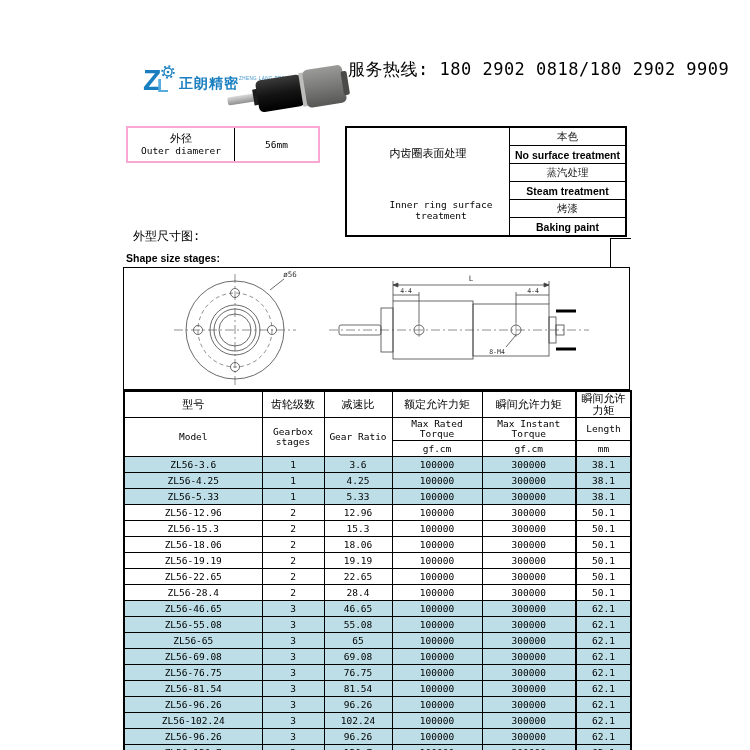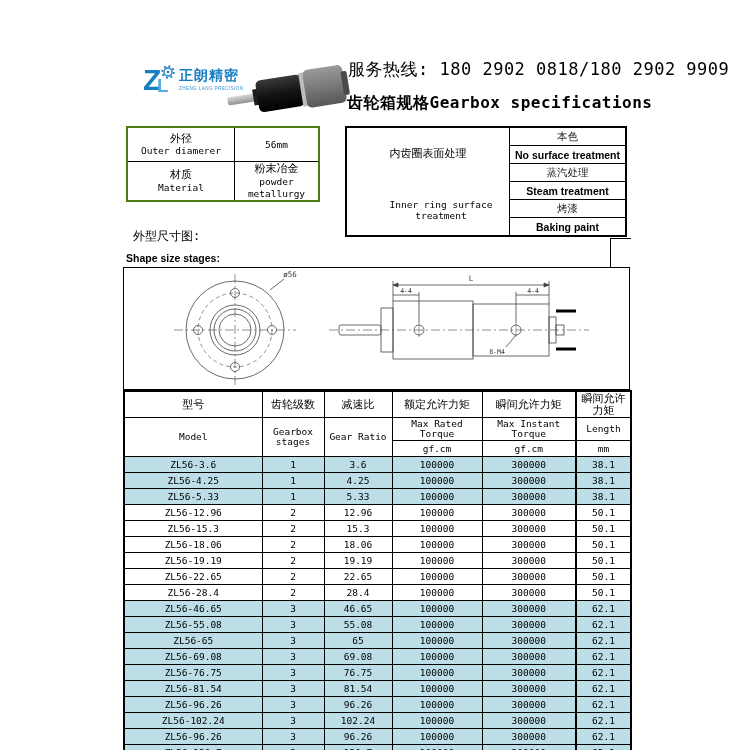"正朗精密" .logo-names { flex-direction: column -> row; margin-top: 4px -> 12px }
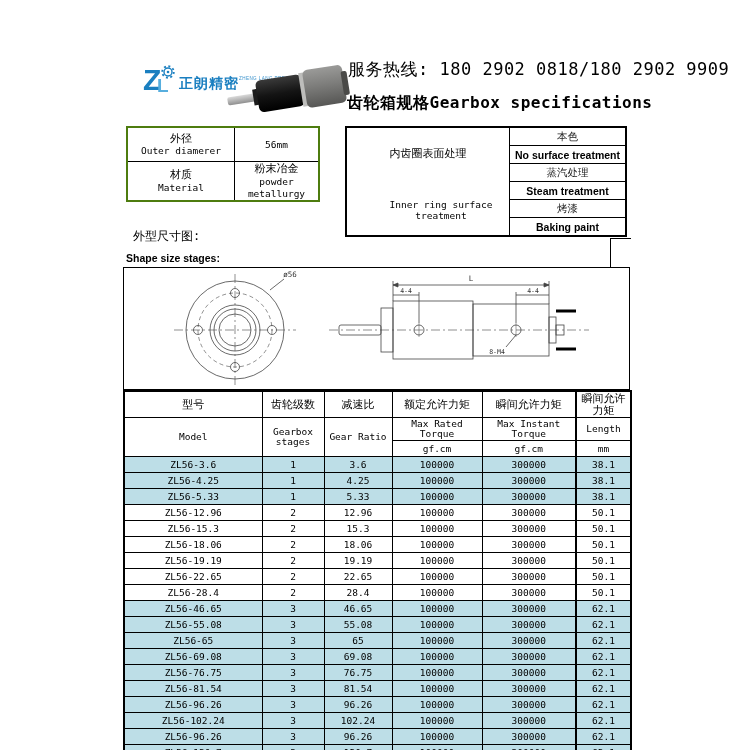"齿轮箱规格Gearbox specifications" div.doc-title { html: <div>齿轮箱规格Gearbox specifications</div> -> none }
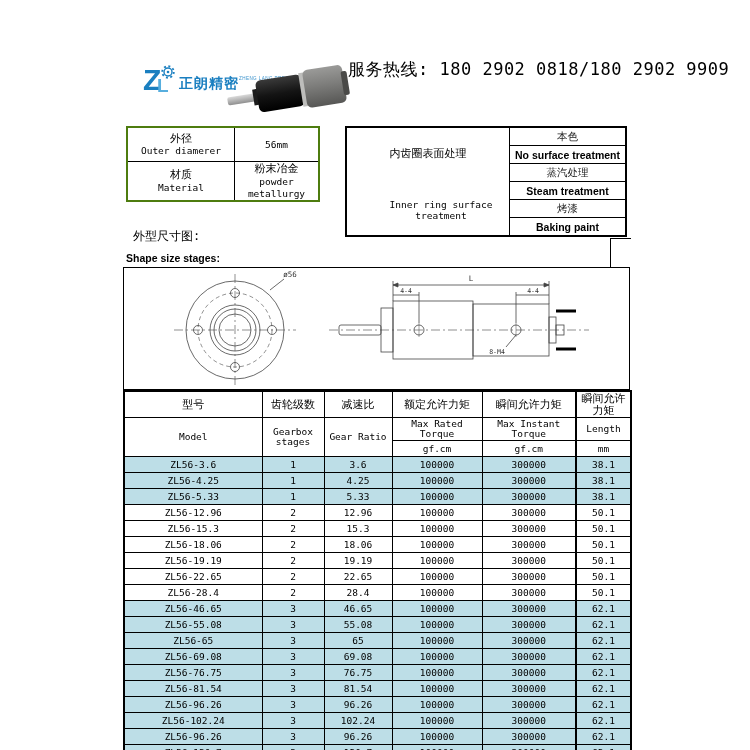"外径" .spec-left { border: 2px solid #4d7c0f -> 2px solid #f9a8d4 }
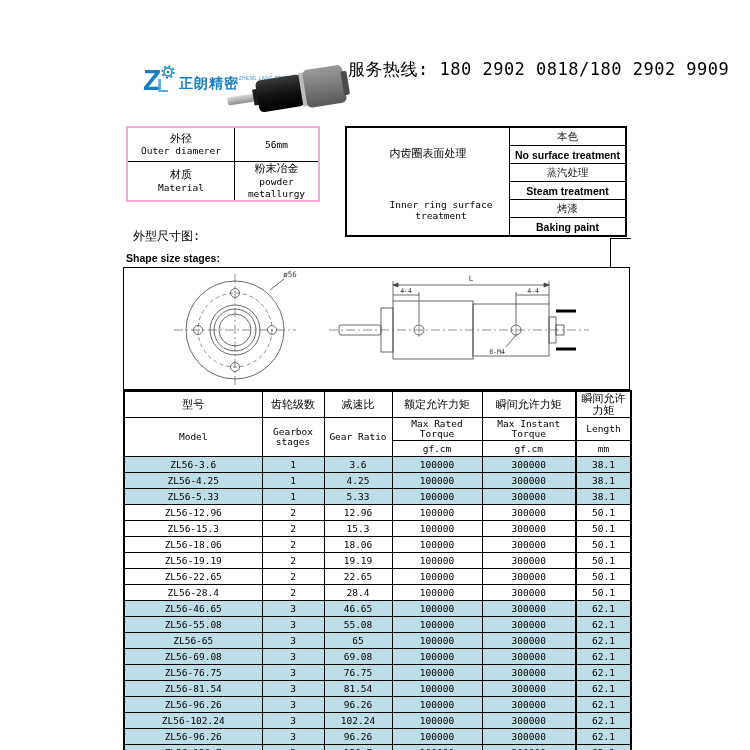"材质" tr { html: <tr> <td> <div>材质</div> <div>Material</div> </td> <td> <div>粉末冶金</div> <div>powder metallurgy</div> </td> </tr> -> none }
